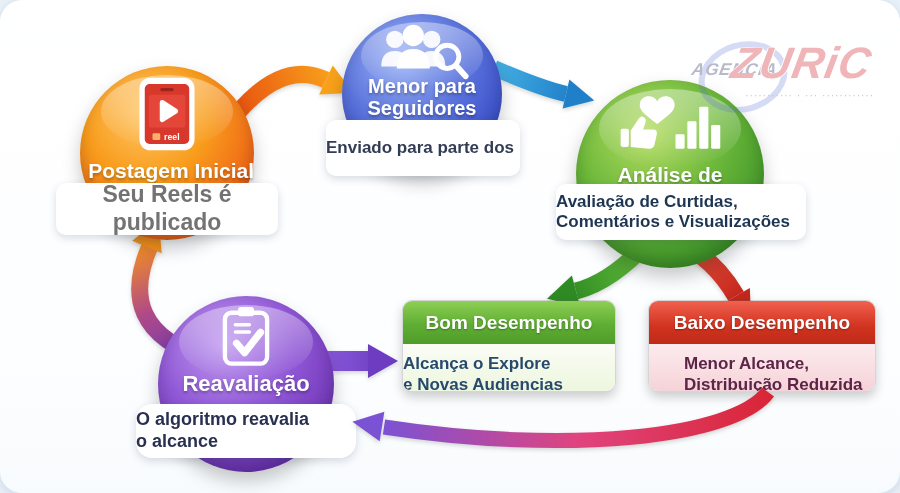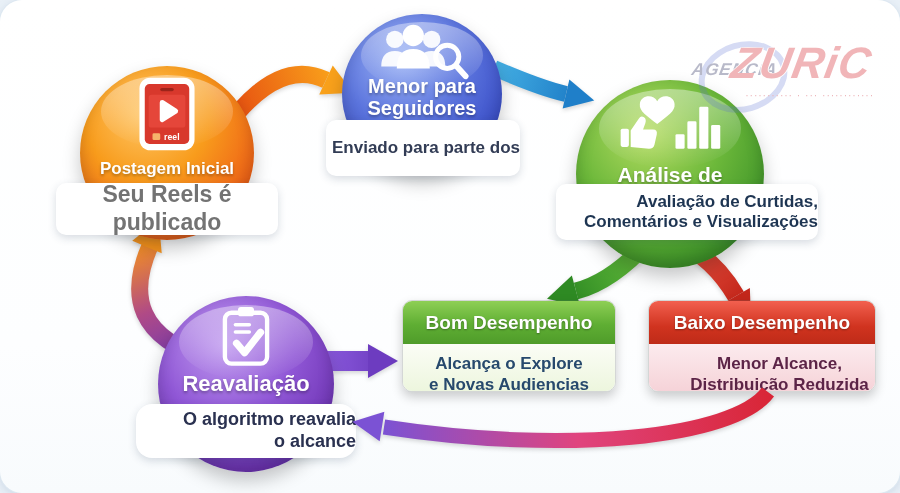"Enviado para parte dos" .band { align-items: flex-end -> flex-start }
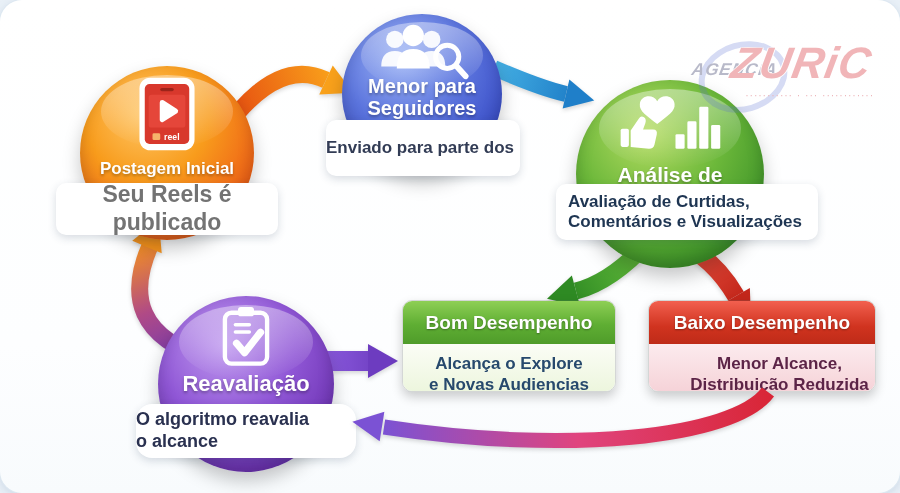"Postagem Inicial" div.clabel { font-size: 17px -> 21px; text-align: none -> right }
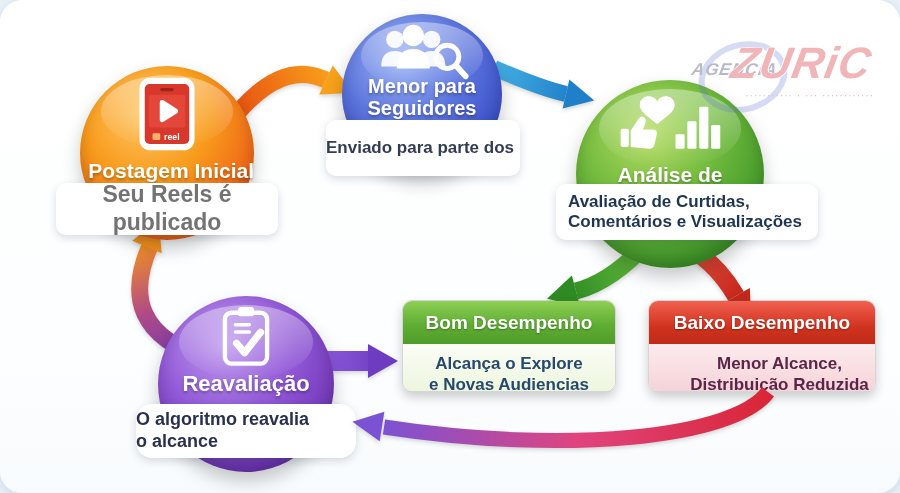"Avaliação de Curtidas," div.band { padding-left: 12px -> none }
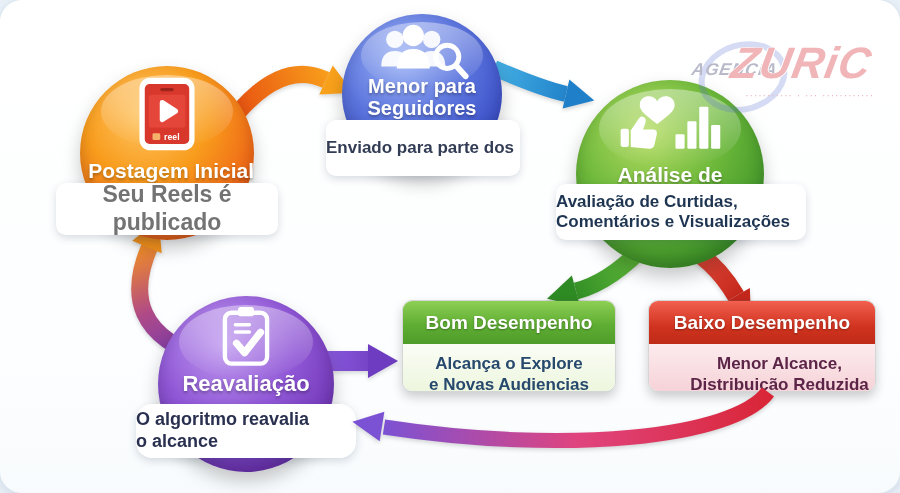"Alcança o Explore" .obox .obody { align-items: center -> none }
